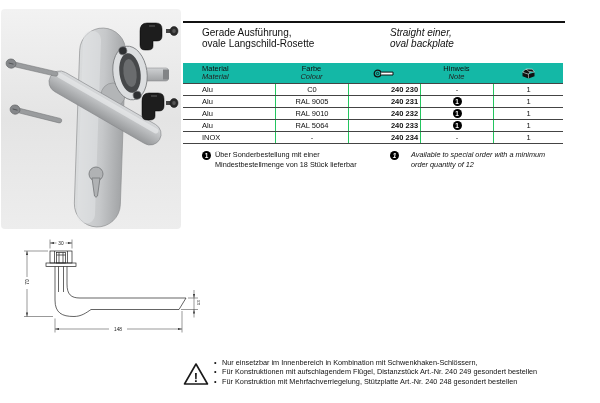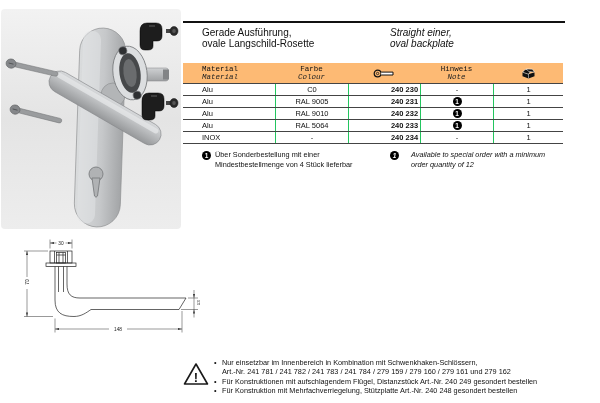"Material" .thead { background: #fdba74 -> #14b8a6; font-family: Liberation Mono, monospace -> none }
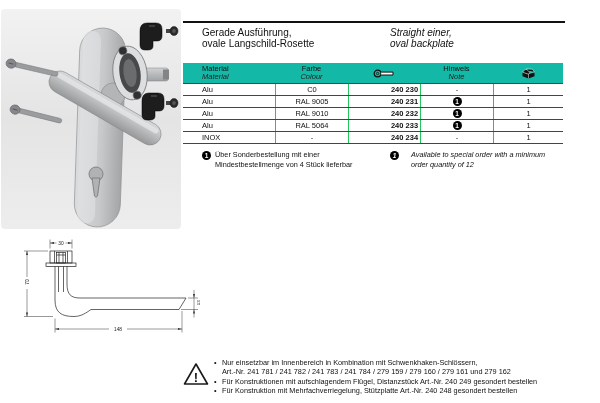"Mindestbestellmenge von 4 Stück" div { text: 4 -> 18 }
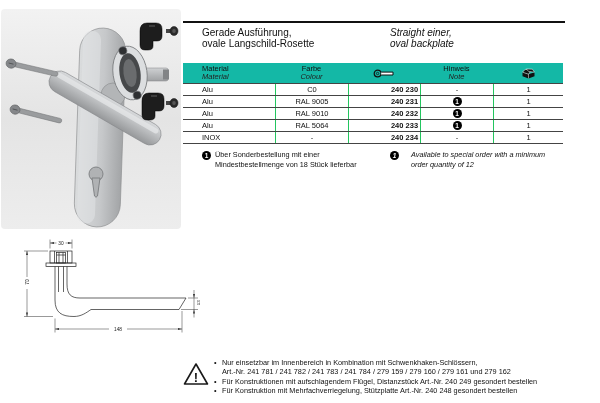"Art.-Nr. 241 781 / 241" div.warn-item { html: <div> <span></span> <span>Art.-Nr. 241 781 / 241 782 / 241 783 / 241 784 / 279 159 / 279 160 / 279 161 und 279 162</span> </div> -> none }
